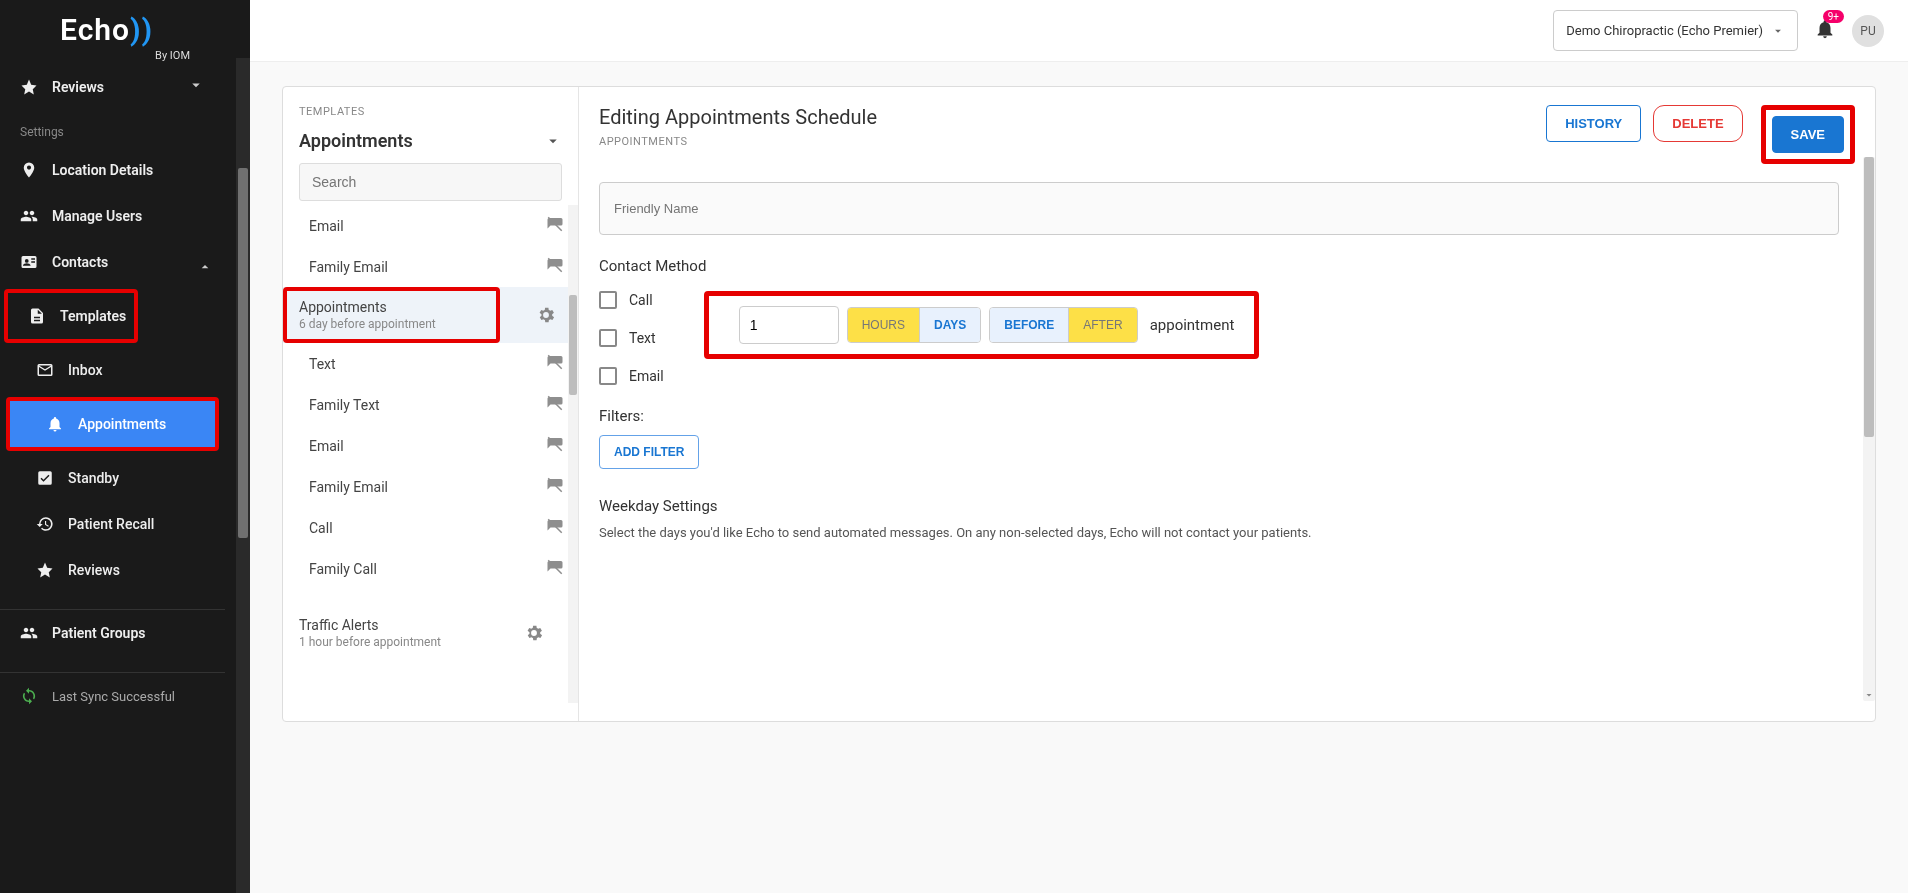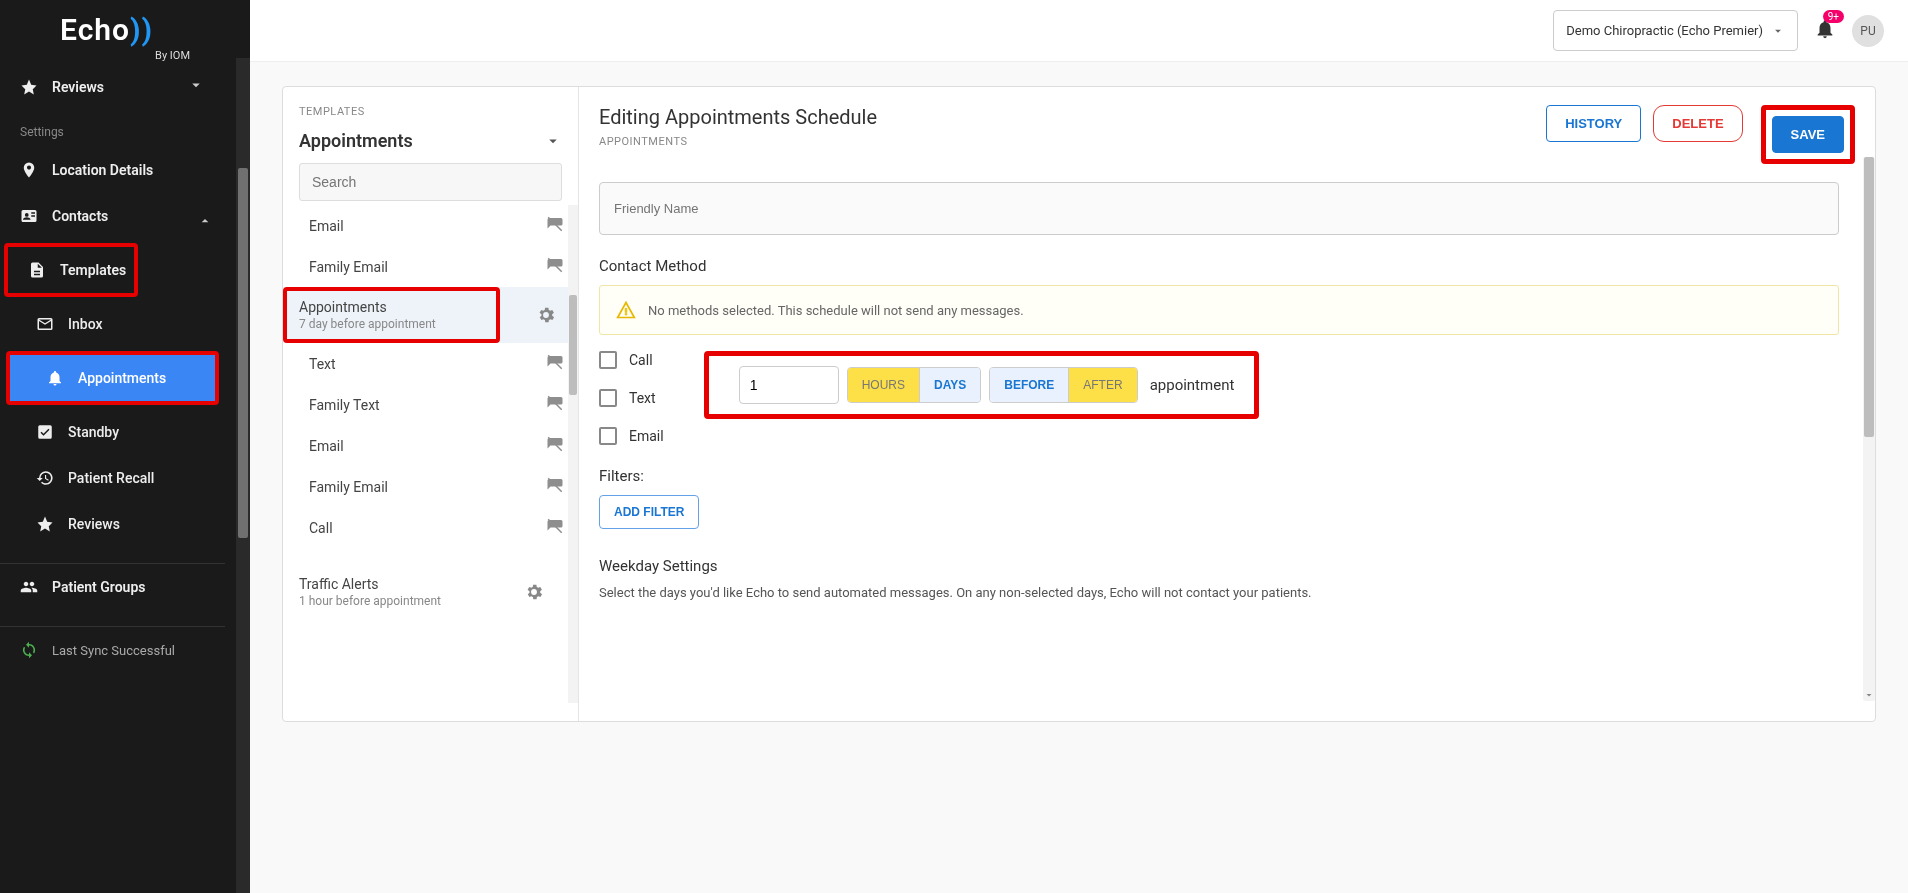"Manage Users" div.nav-item { html: none -> <div> <svg> <path></path> </svg> <span>Manage Users</span> </div> }
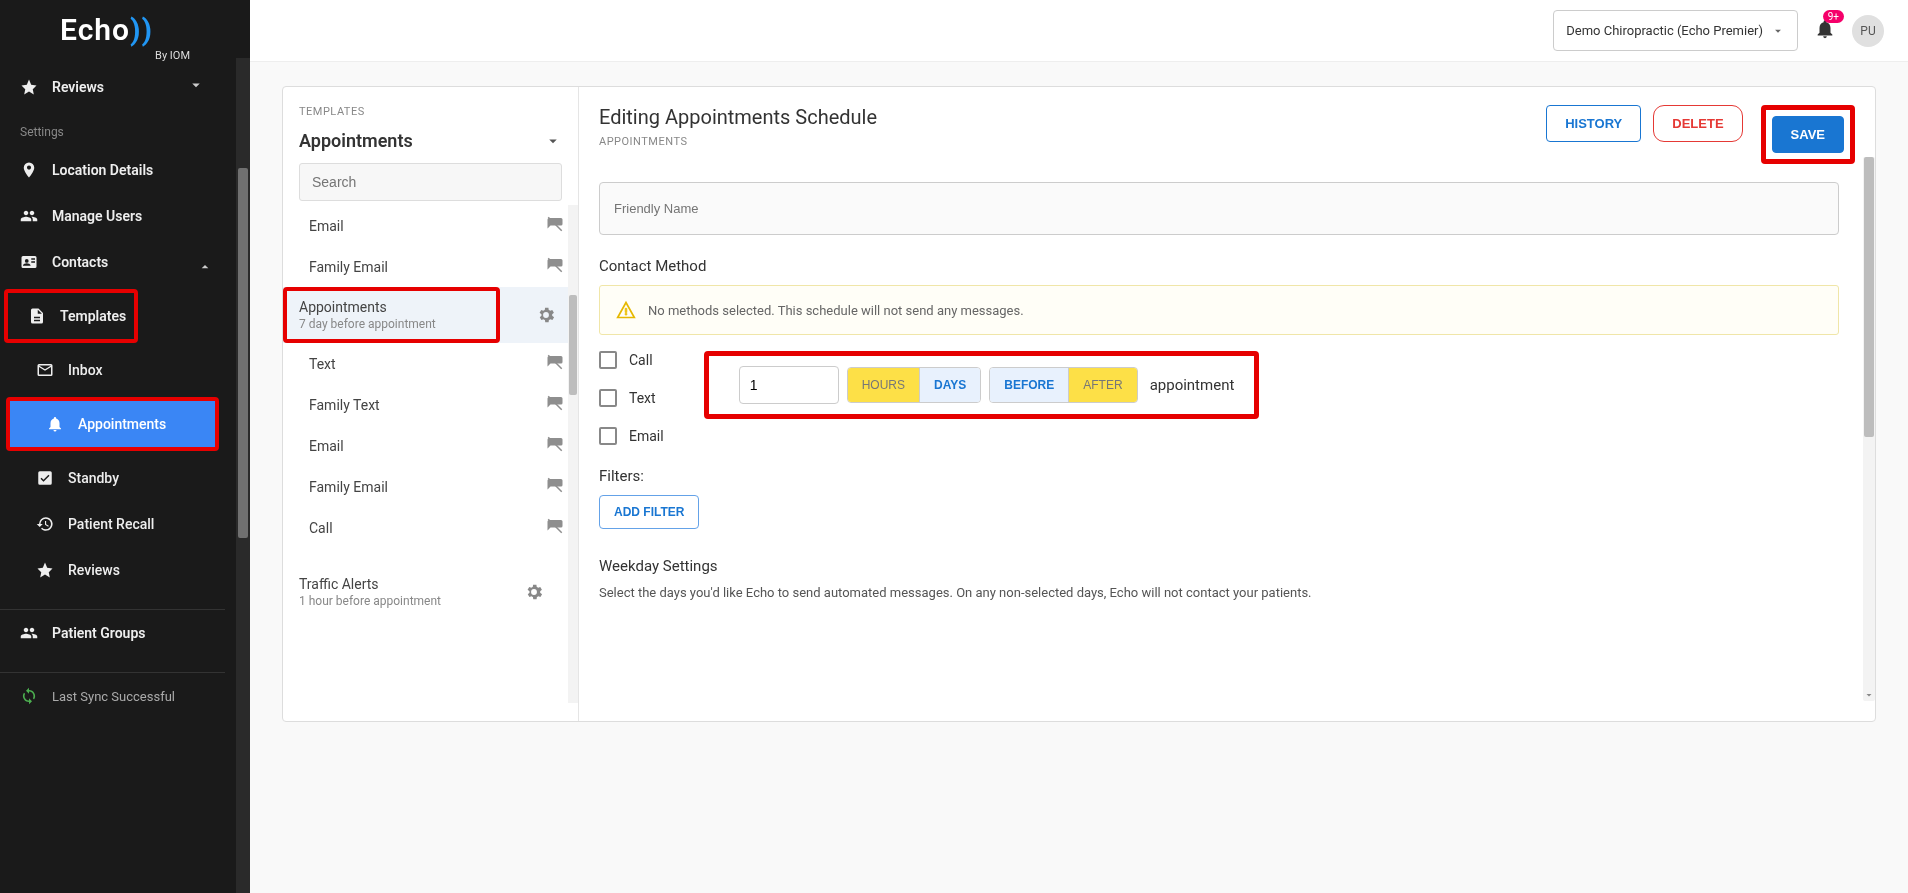"No methods selected. This schedule" div.warning-box { html: <div> <svg> <path></path> <path></path> </svg> <span>No methods selected. This schedule will not send any messages.</span> </div> -> none }
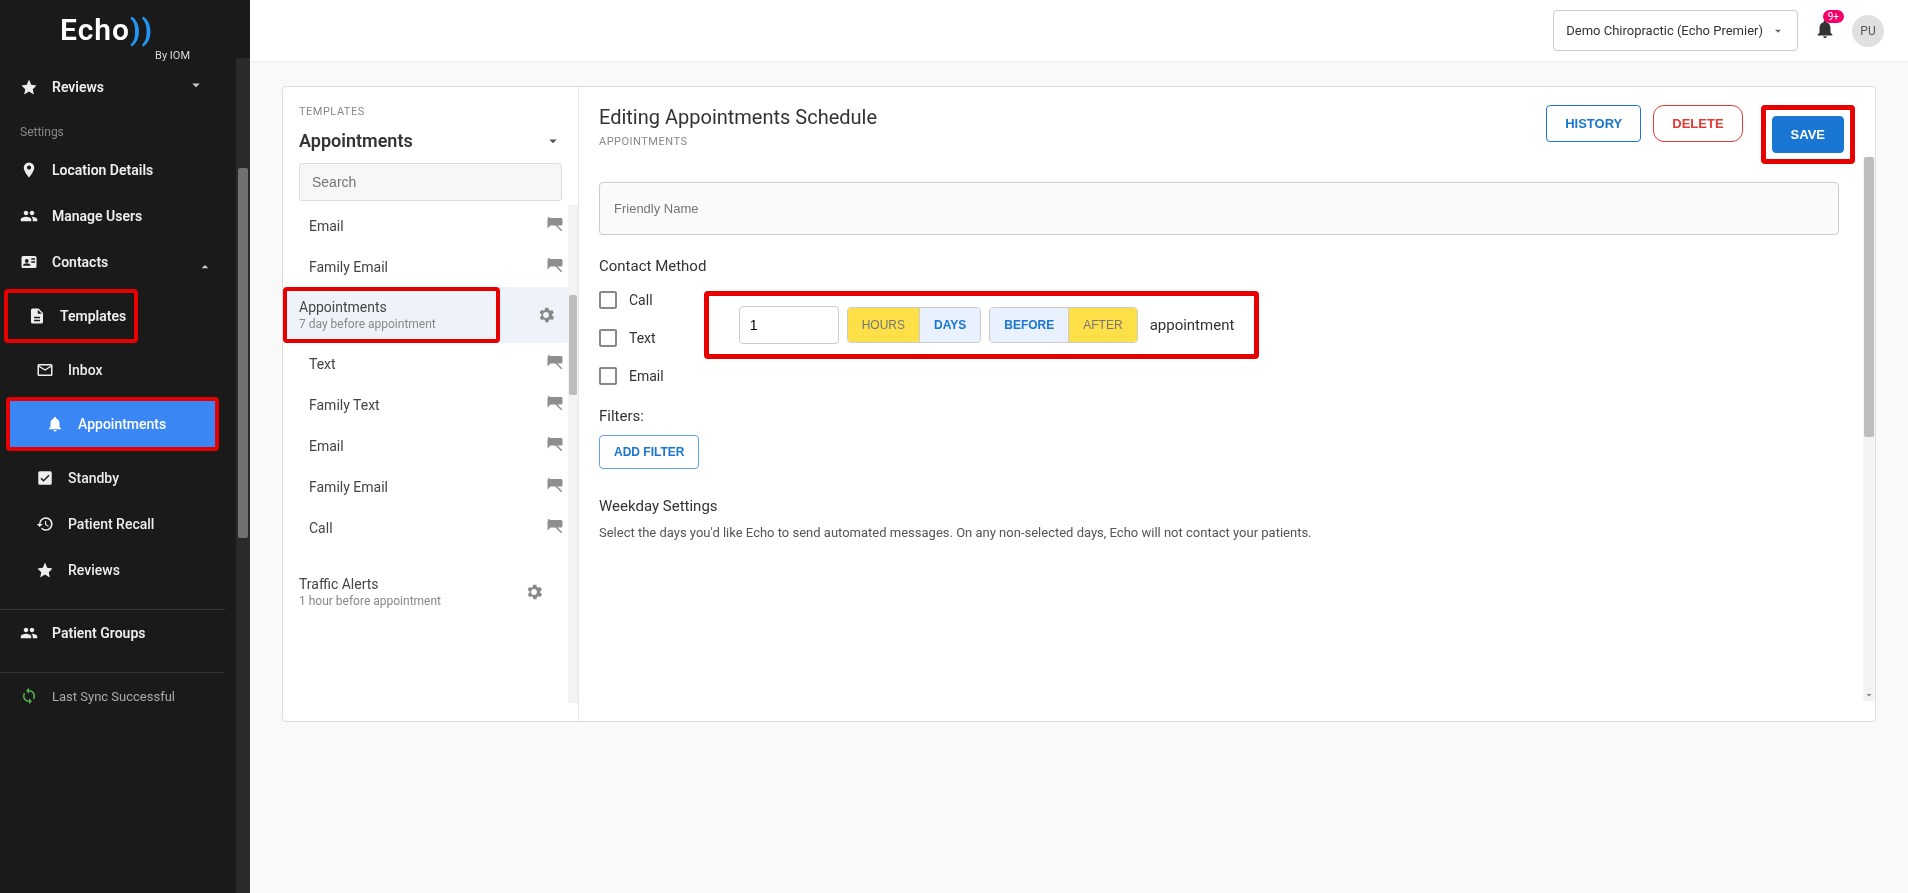"7 day before appointment" div.sub { text: 7 -> 6 }
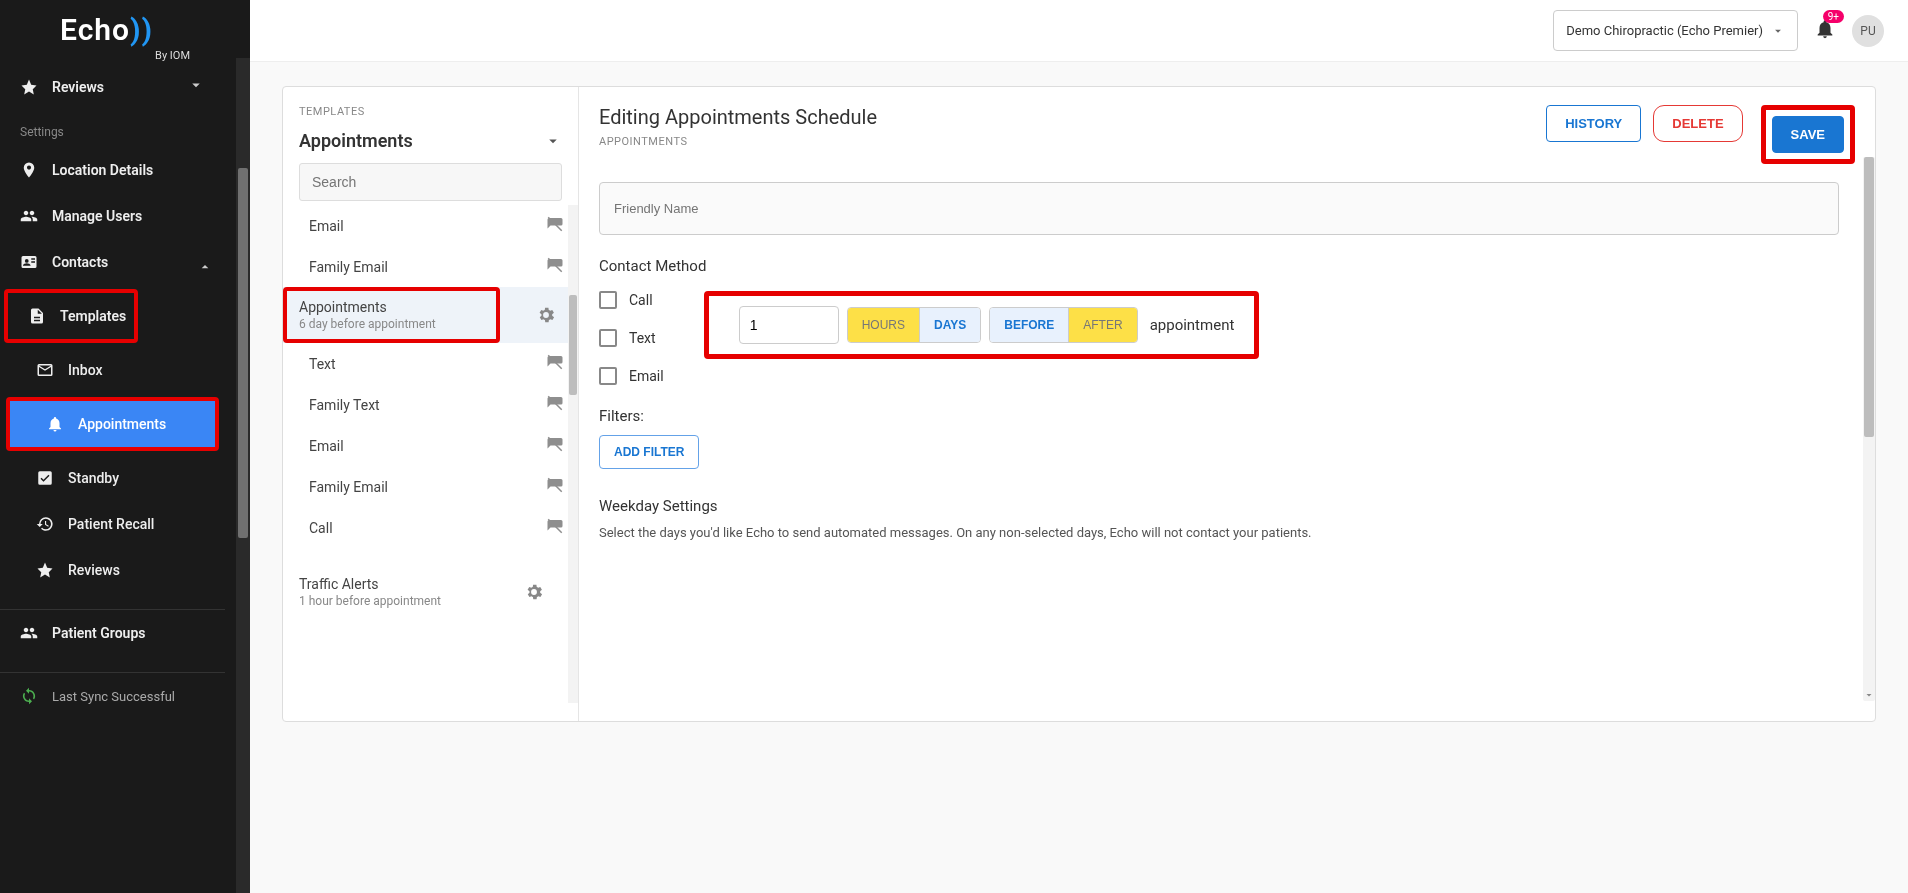"Family Call" div.tmpl-list-item { html: none -> <div> <span>Family Call</span> <span> <svg> <path></path> <path></path> </svg> </span> </div> }
